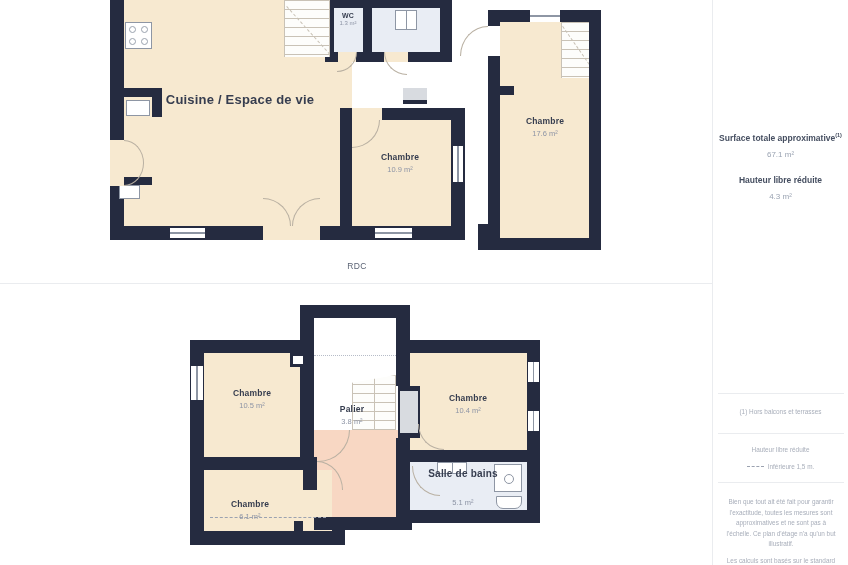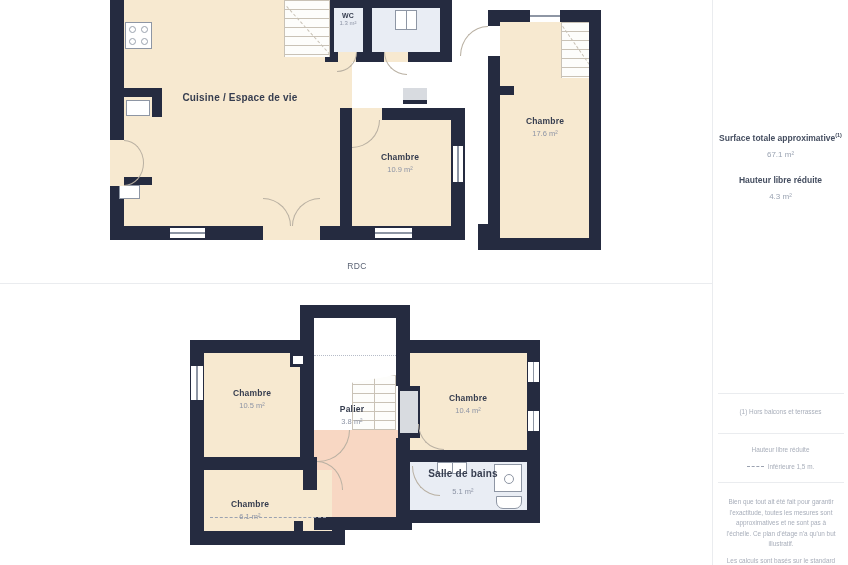"Cuisine / Espace de vie" div.rn { font-size: 10px -> 13px }
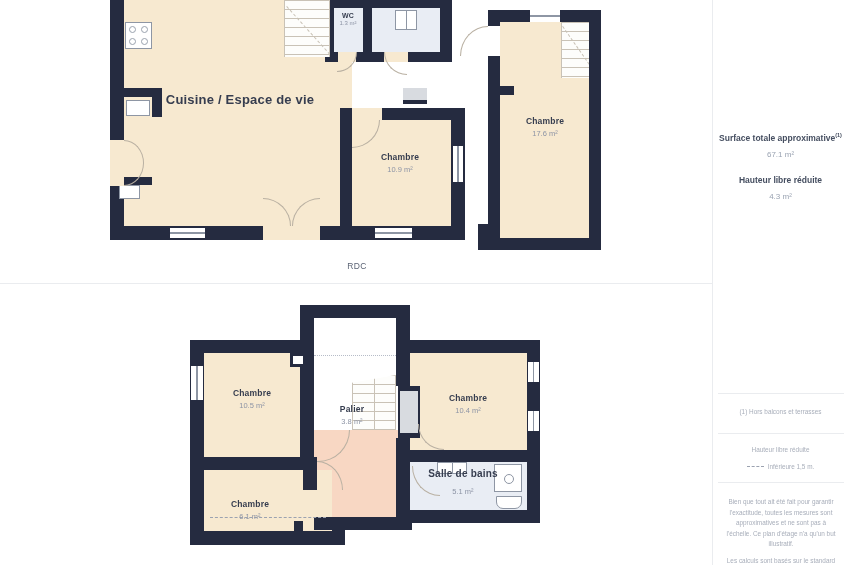"5.1 m²" div.ra { margin-top: 8px -> 19px }
